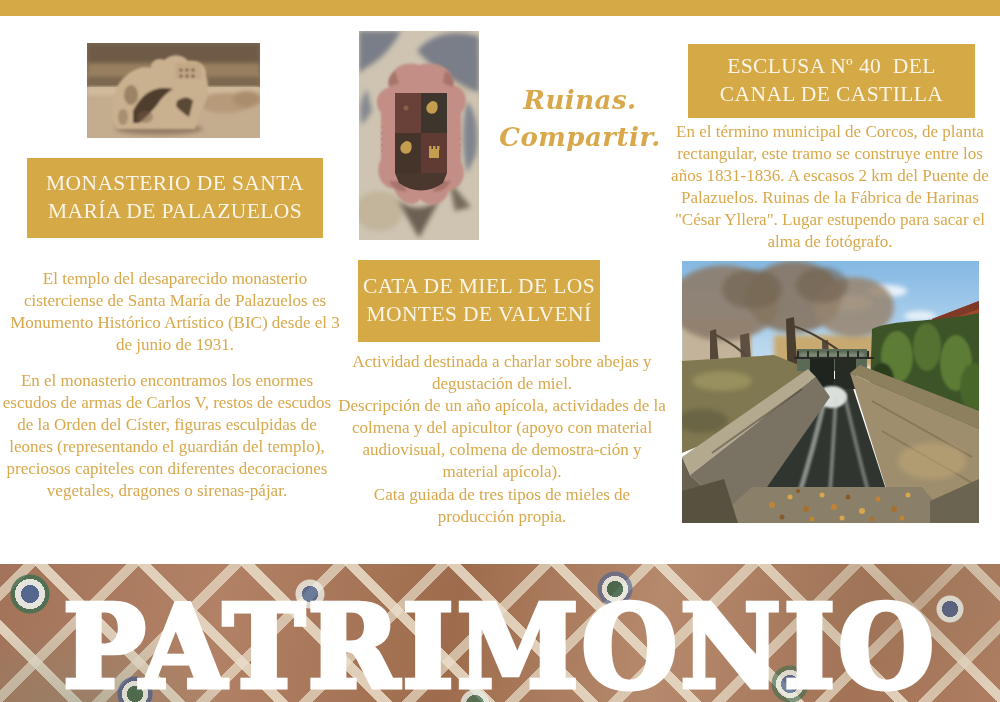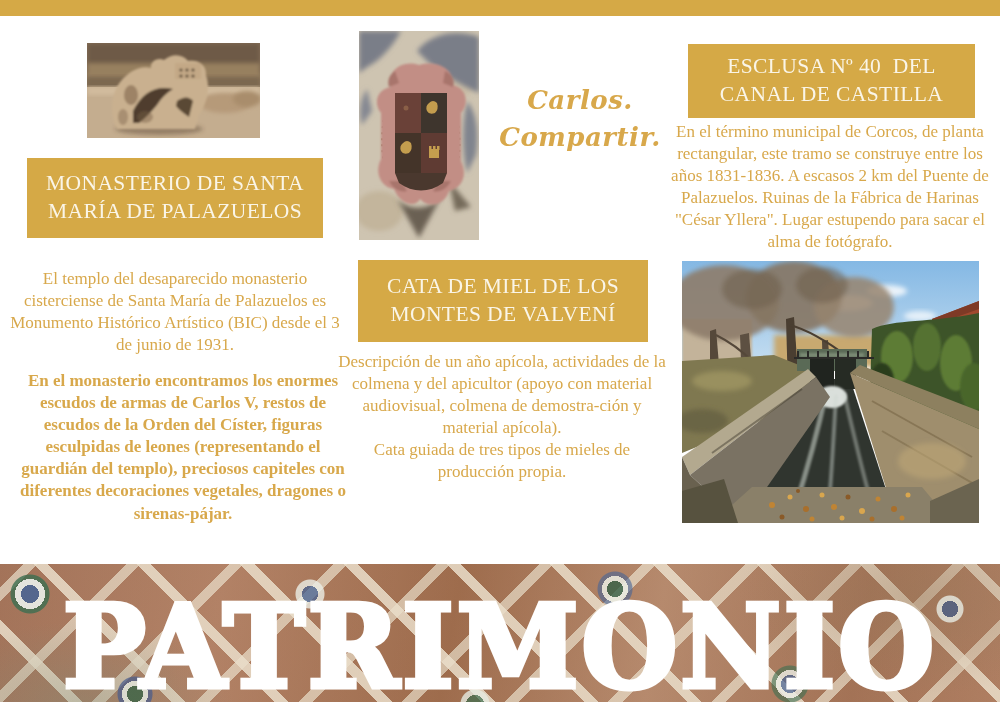"Carlos." div { text: Carlos -> Ruinas }
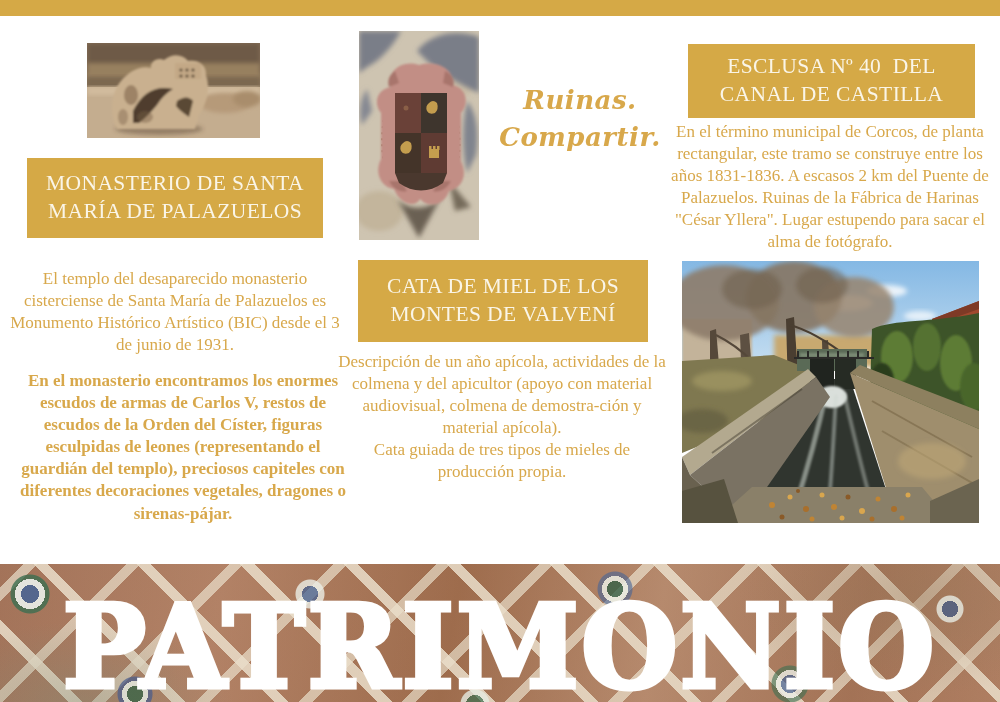"CATA DE MIEL DE LOS" div.title-box { width: 290px -> 242px }
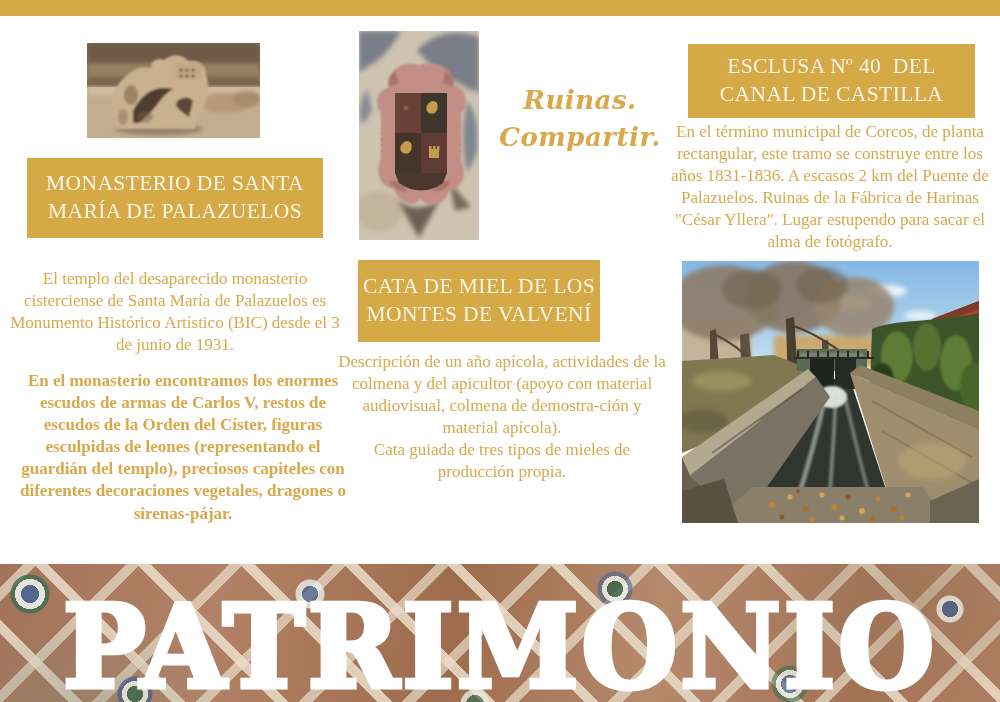"Actividad destinada a charlar sobre" div { html: none -> <div>Actividad destinada a charlar sobre abejas y degustación de miel.</div> }
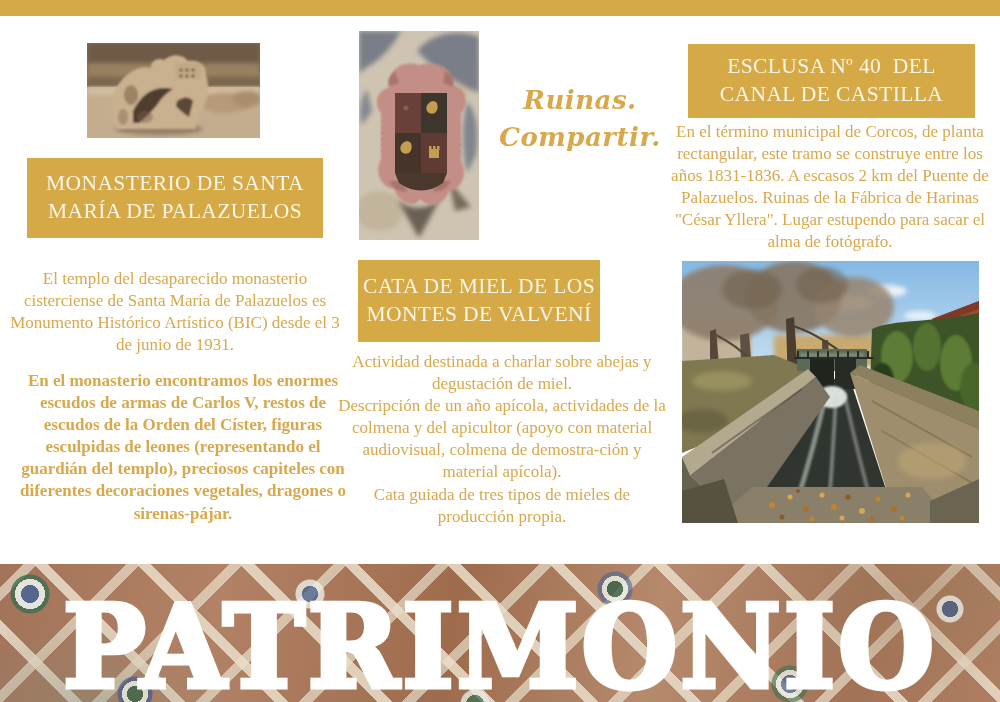"En el monasterio encontramos los" div.body-text { font-weight: bold -> none; left: 18px -> 2px }
